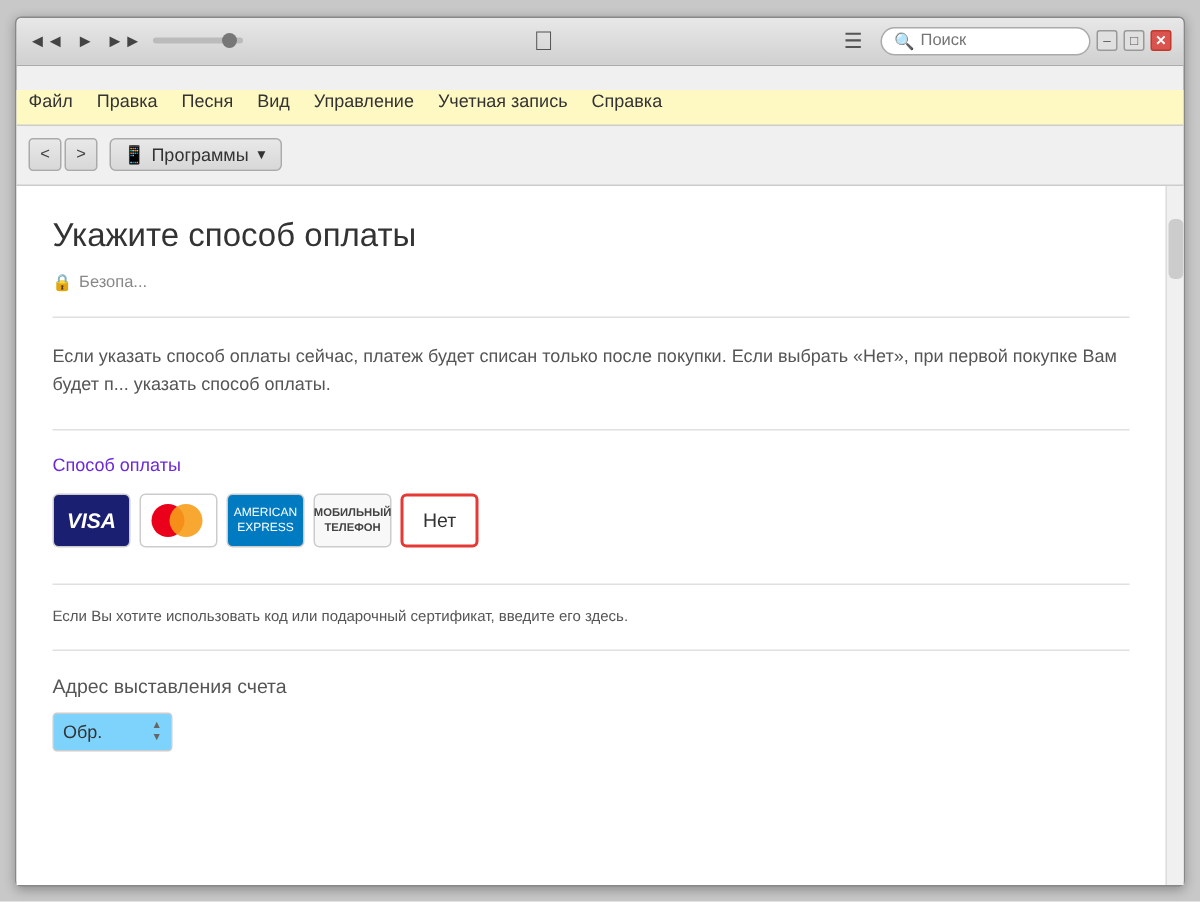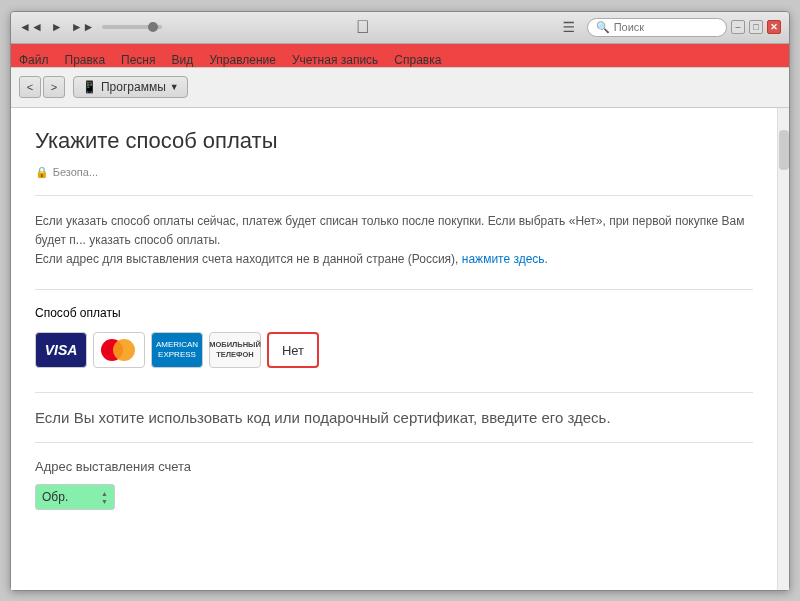"Файл" .menubar { align-items: flex-end -> flex-start; background: #ef4444 -> #fef9c3; margin-top: none -> 16px }
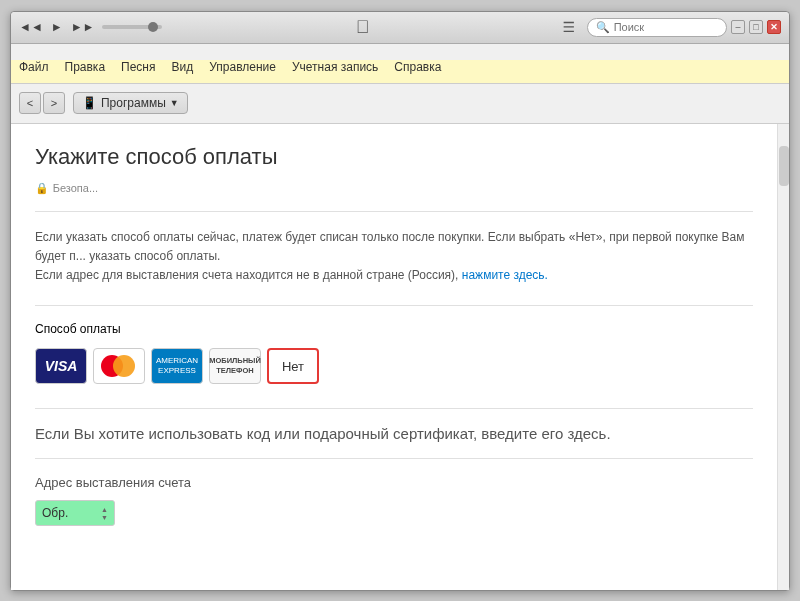"Если адрес для выставления счета" p { html: <p> <span>Если адрес для выставления счета находится не в данной стране (Россия),</span> <a>нажмите здесь.</a> </p> -> none }
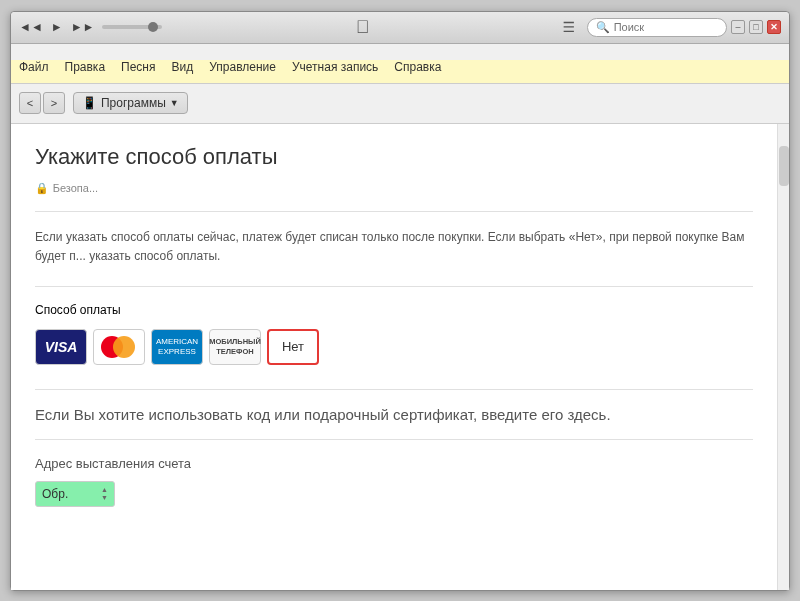"Способ оплаты" .section-label { color: #000000 -> #6d28d9 }
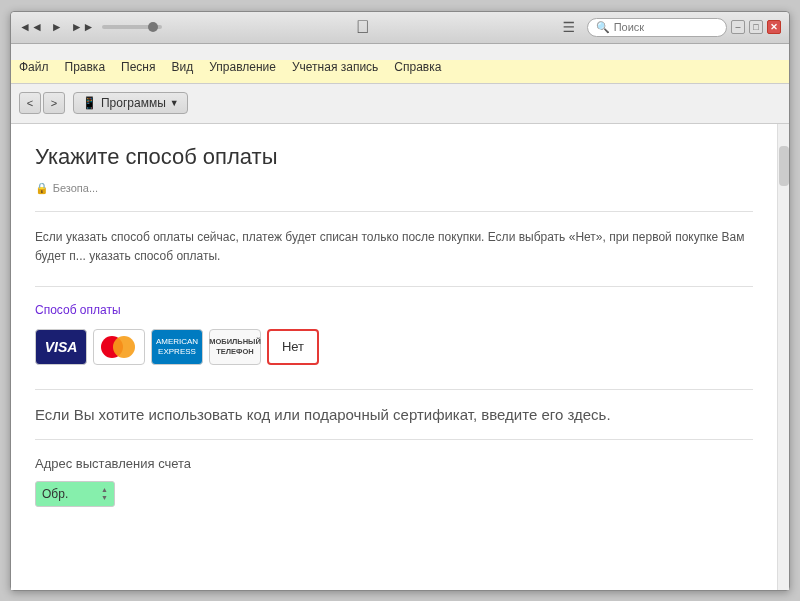"Если Вы хотите использовать код" .code-section-text { font-size: 15px -> 10px }
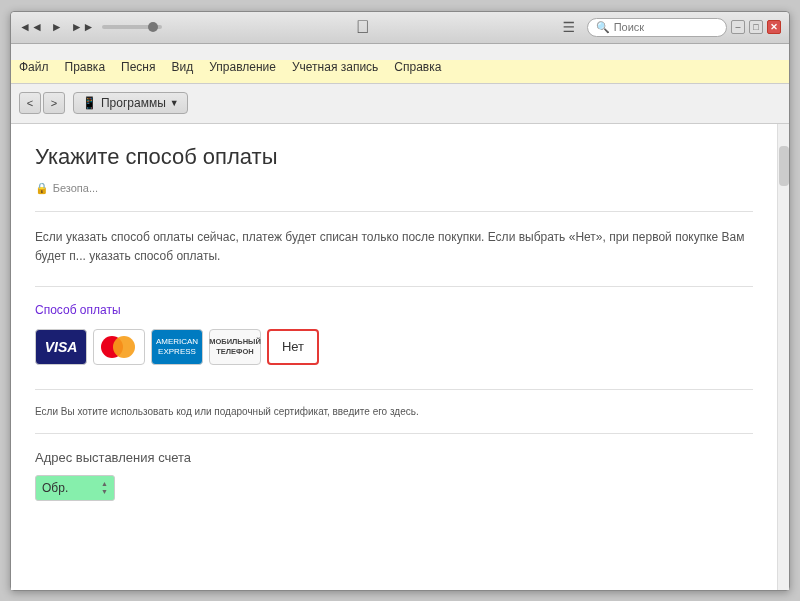"Обр." .select-box { background: #86efac -> #7dd3fc }
